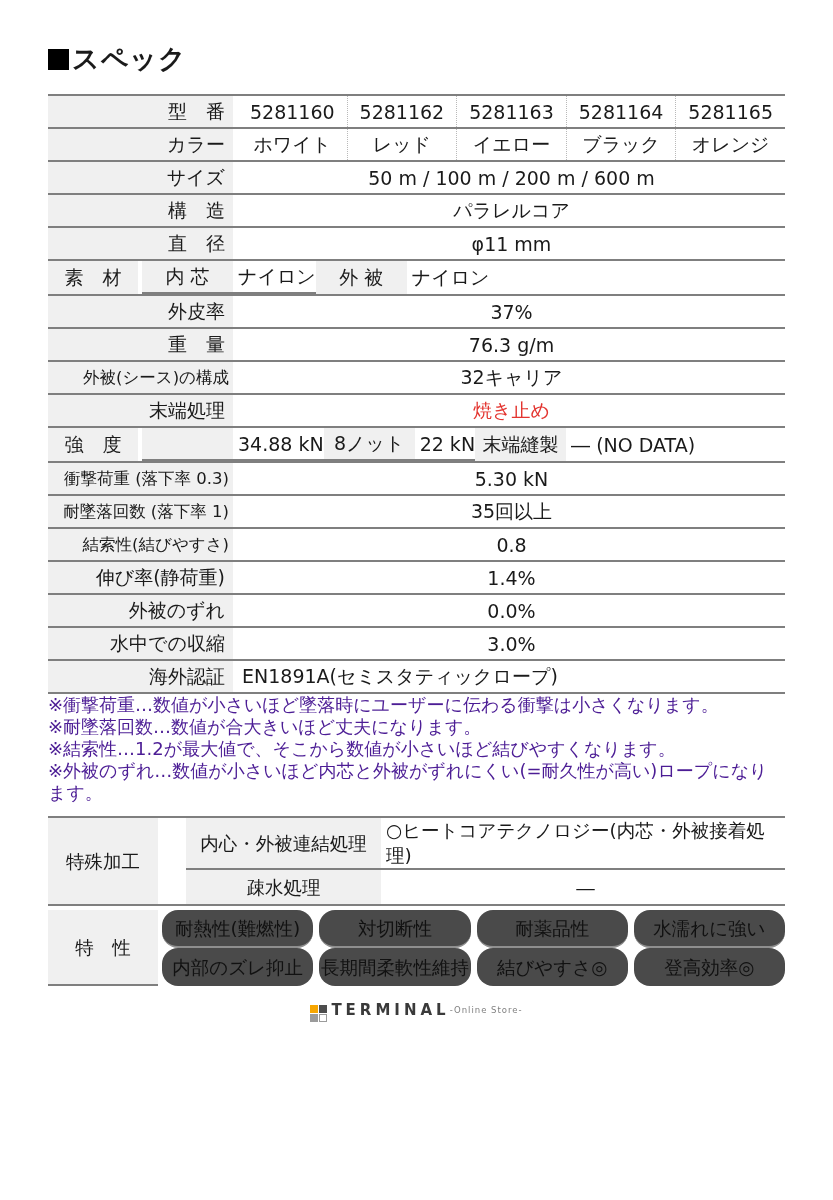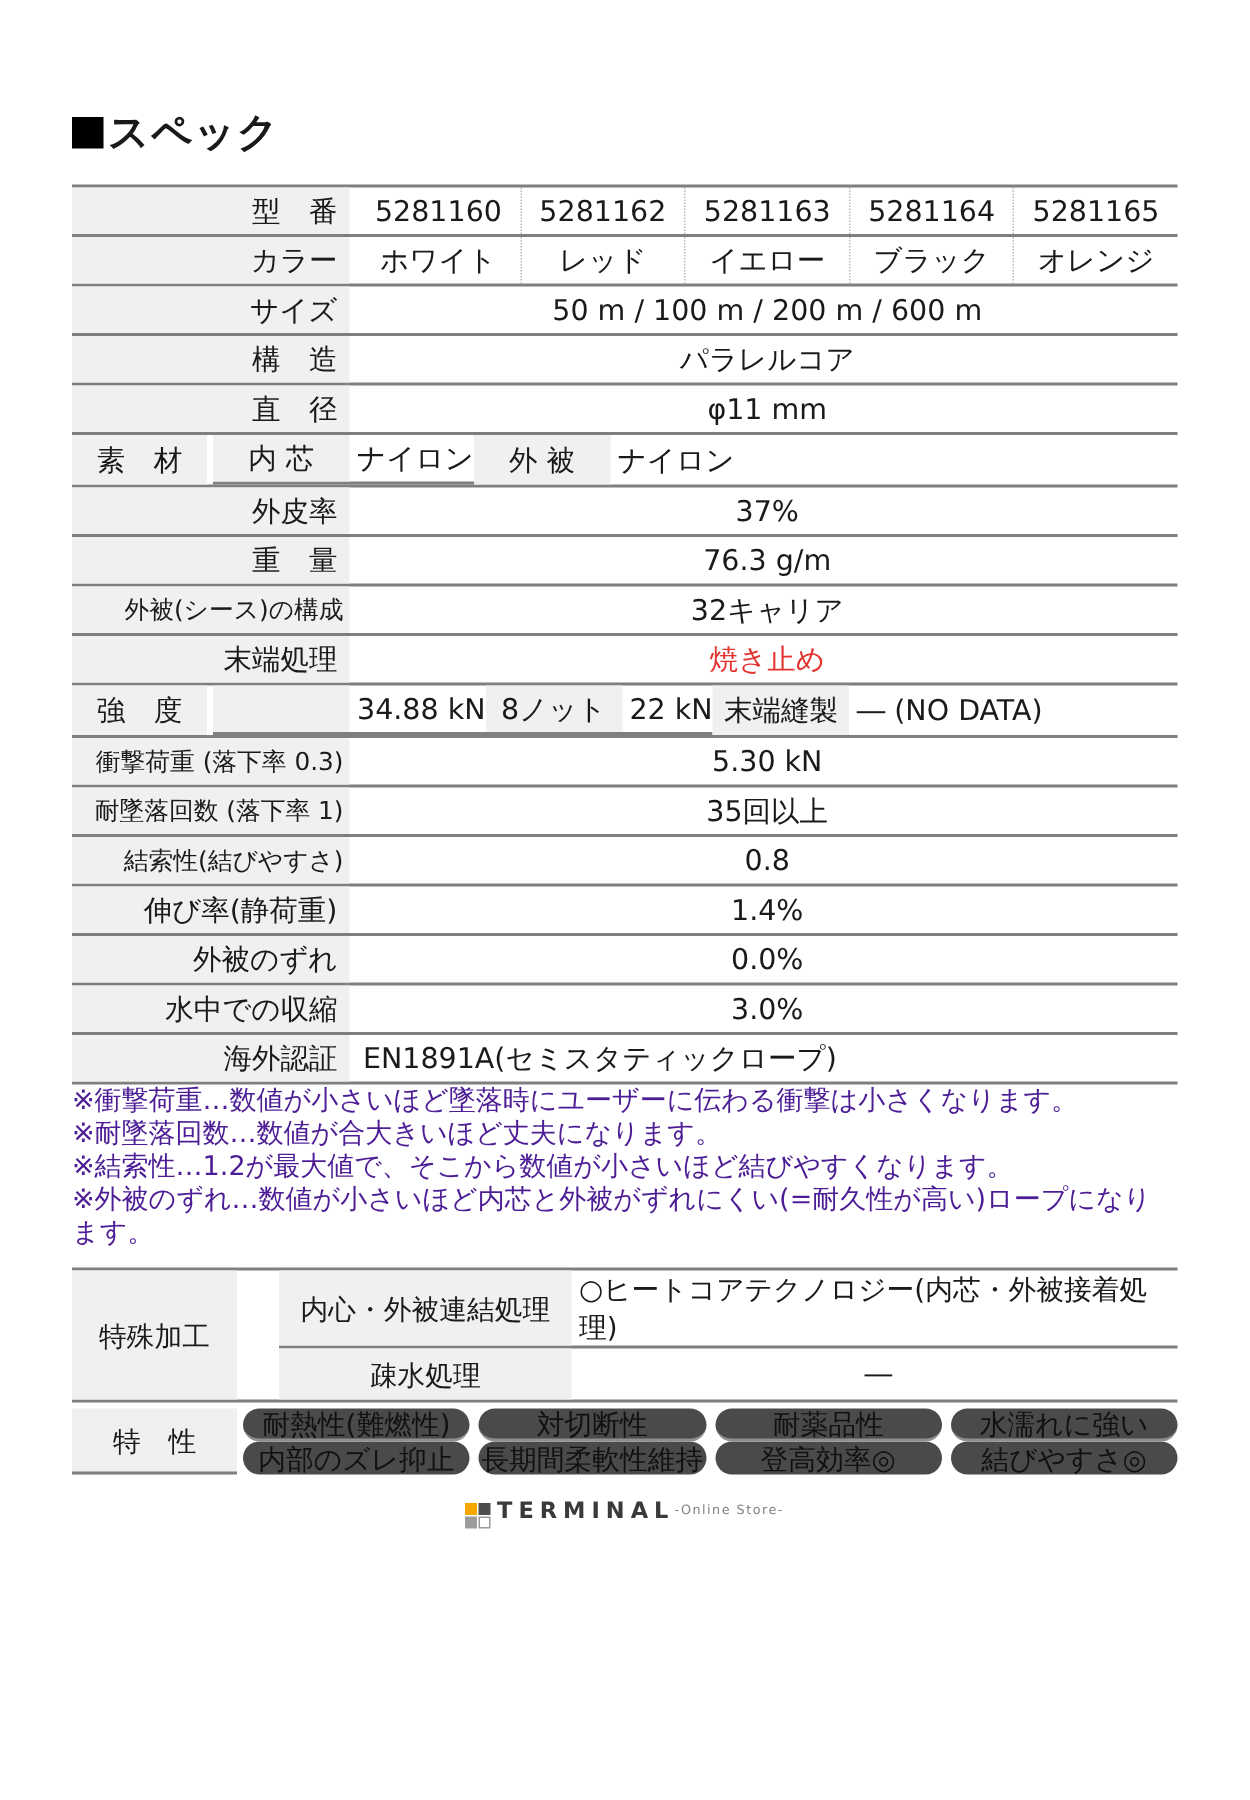"スペック" .content { top: 71px -> 42px }
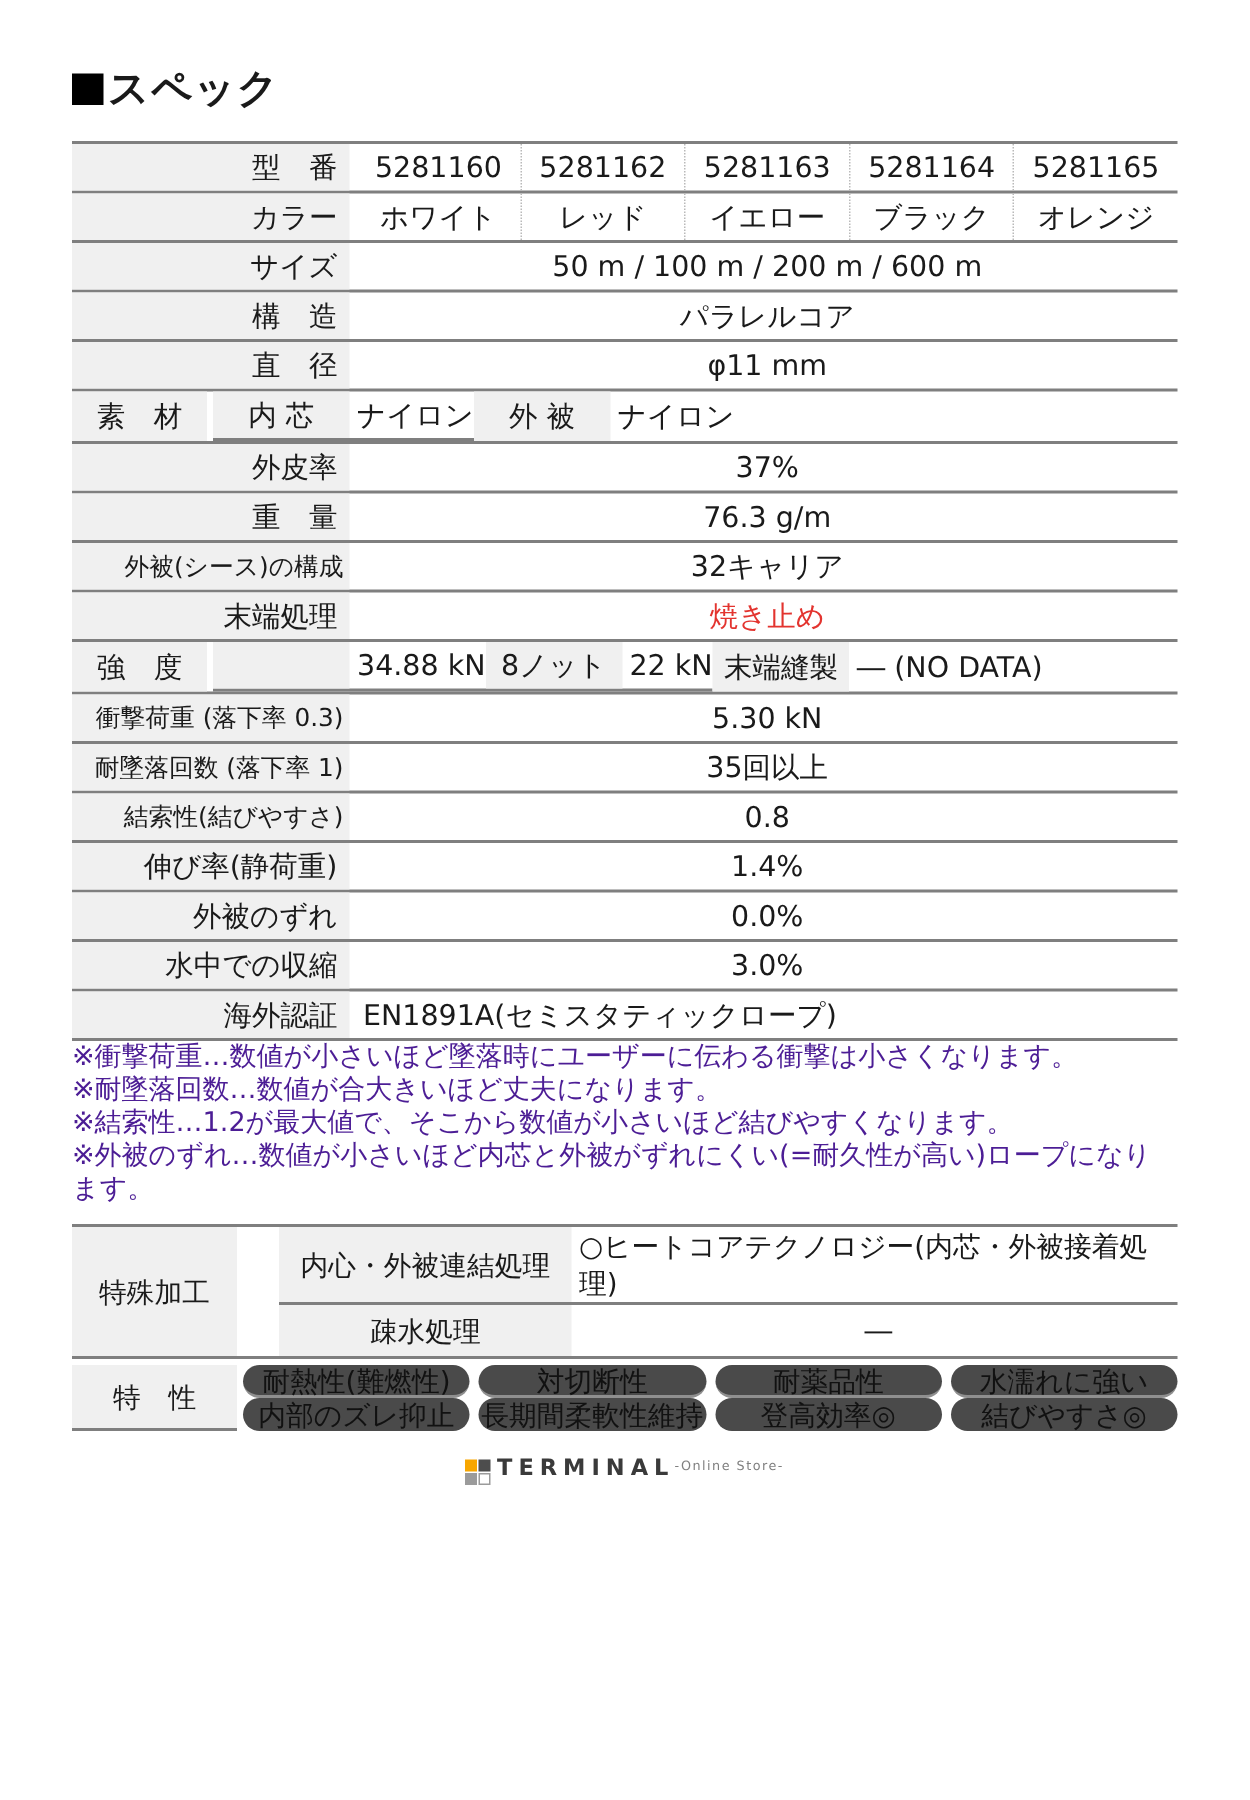"耐熱性(難燃性)" .ft-cell { height: 22px -> 38px }
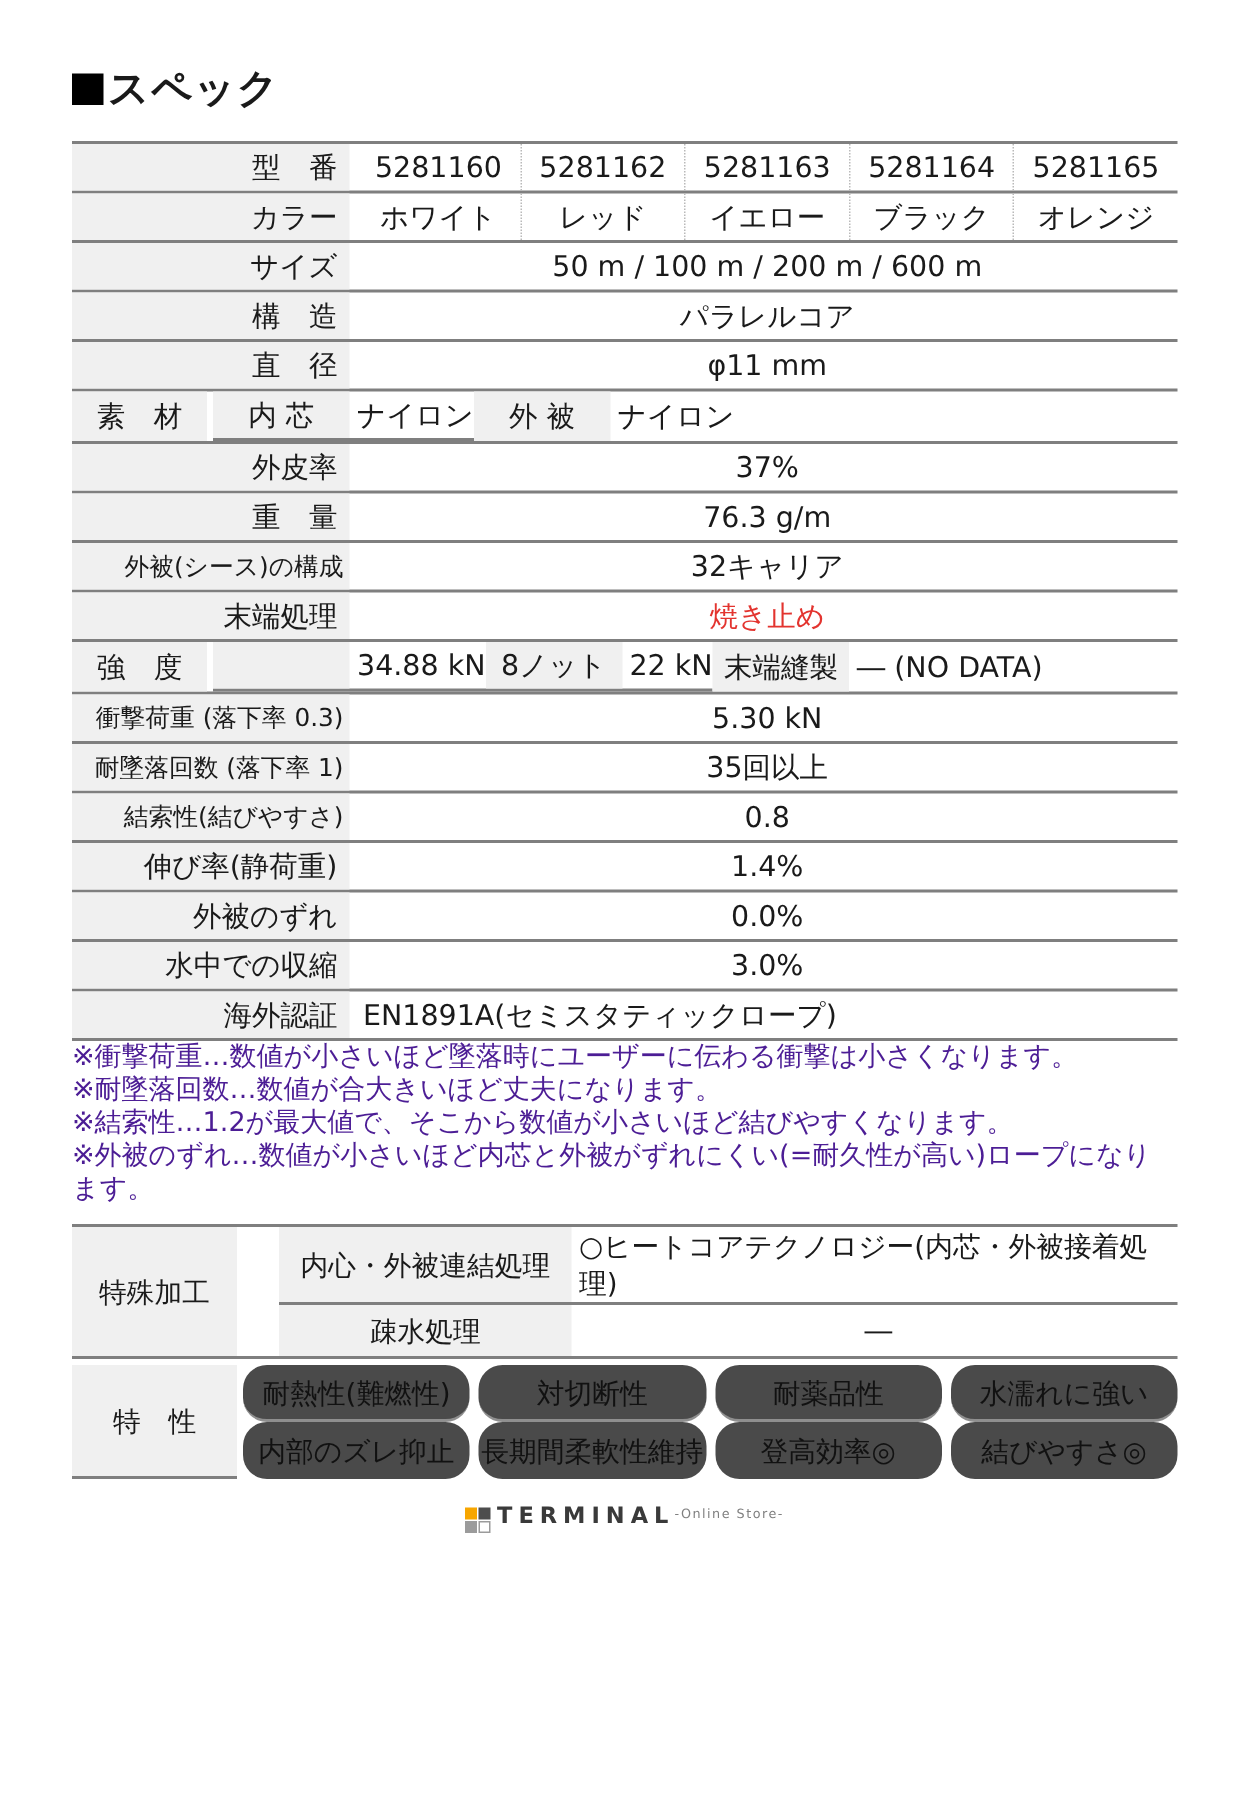"登高効率◎" div.ft-cell { order: before "結びやすさ◎" -> after "結びやすさ◎" }
